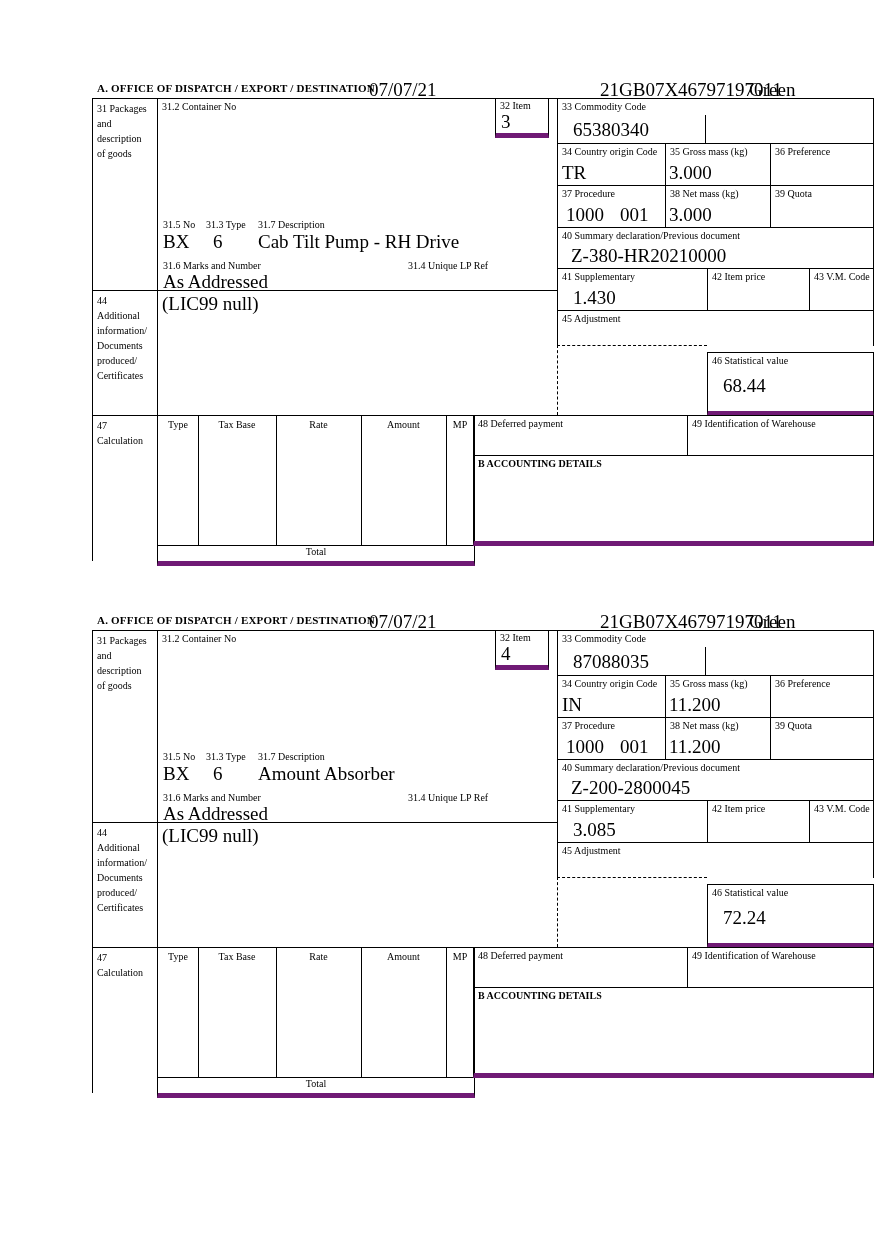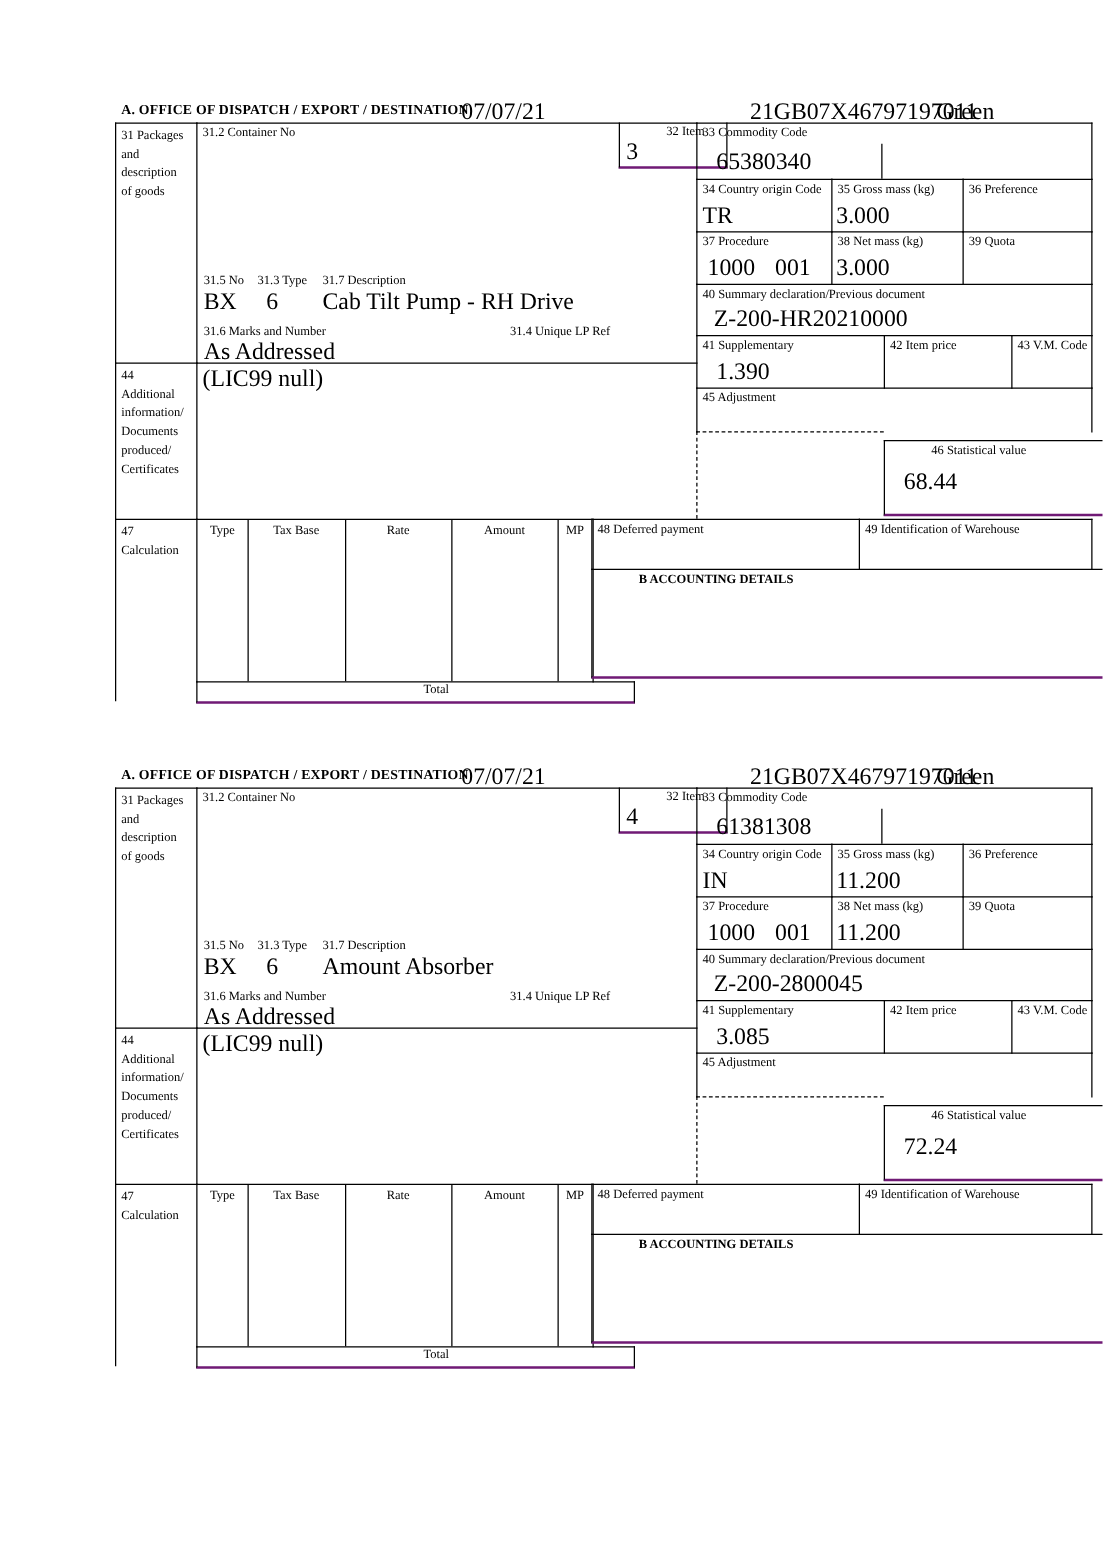"32 Item" .bb { border-bottom: 2px solid #701a75 -> 5px solid #701a75; padding-left: 33px -> none }
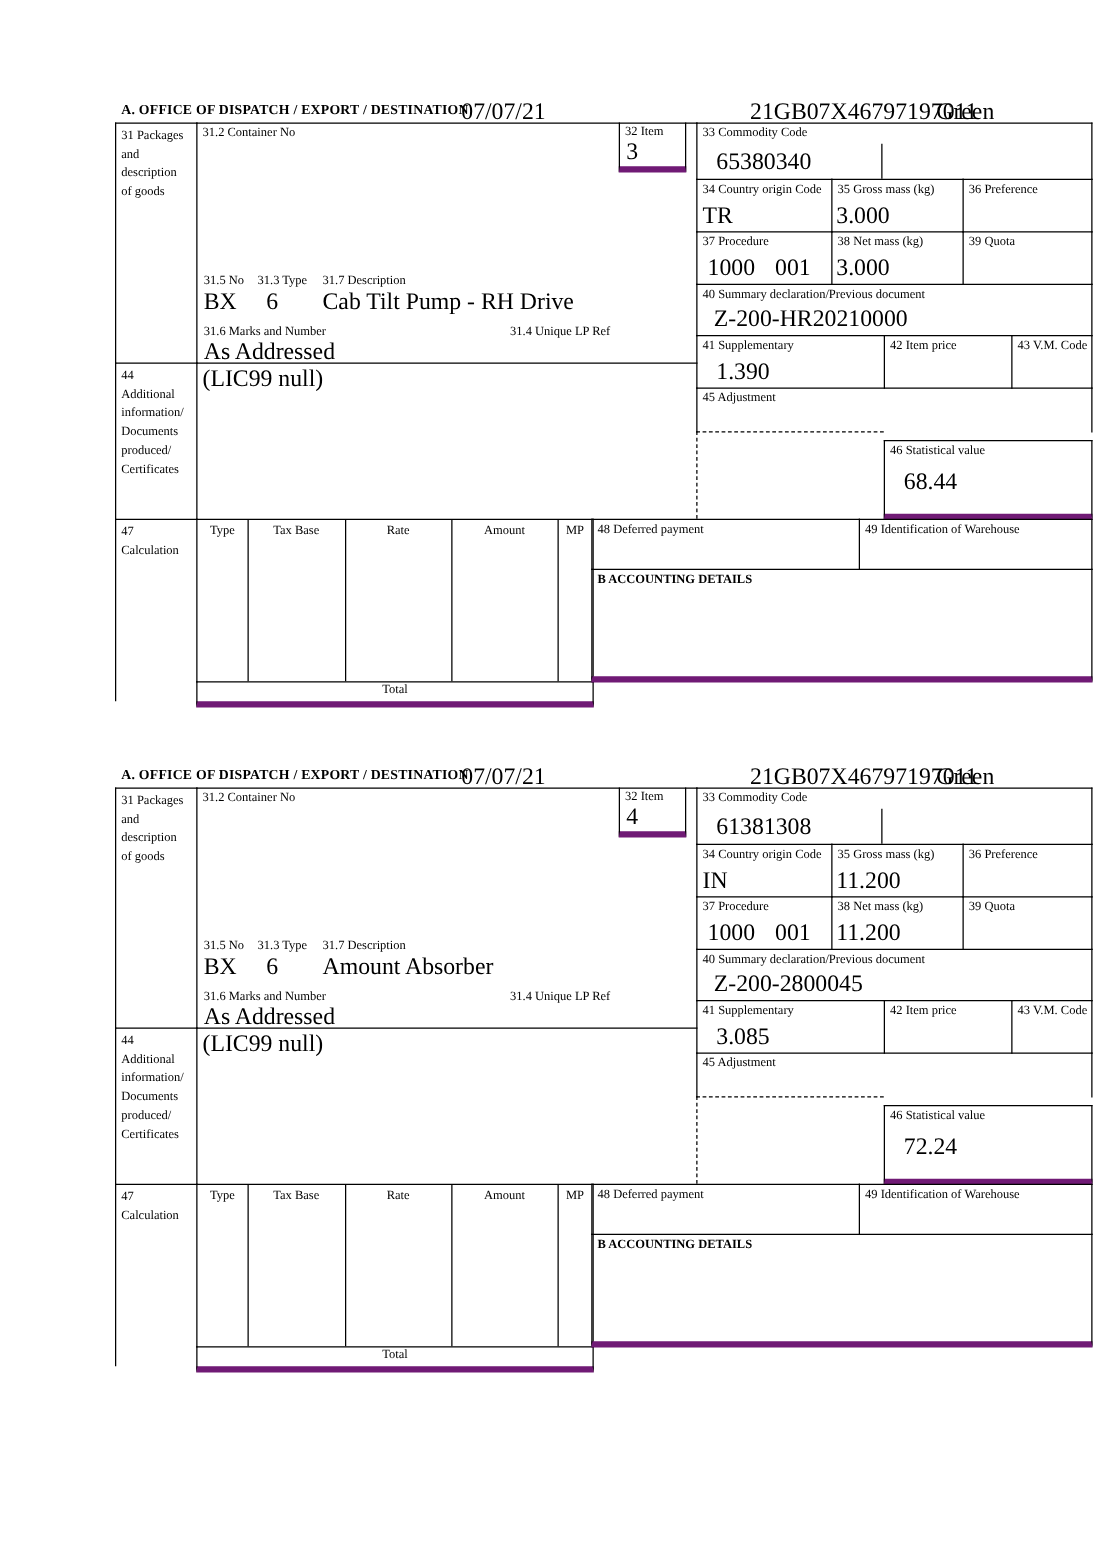"Z-200-HR20210000" div.abs { text: Z-200-HR20210000 -> Z-380-HR20210000 }
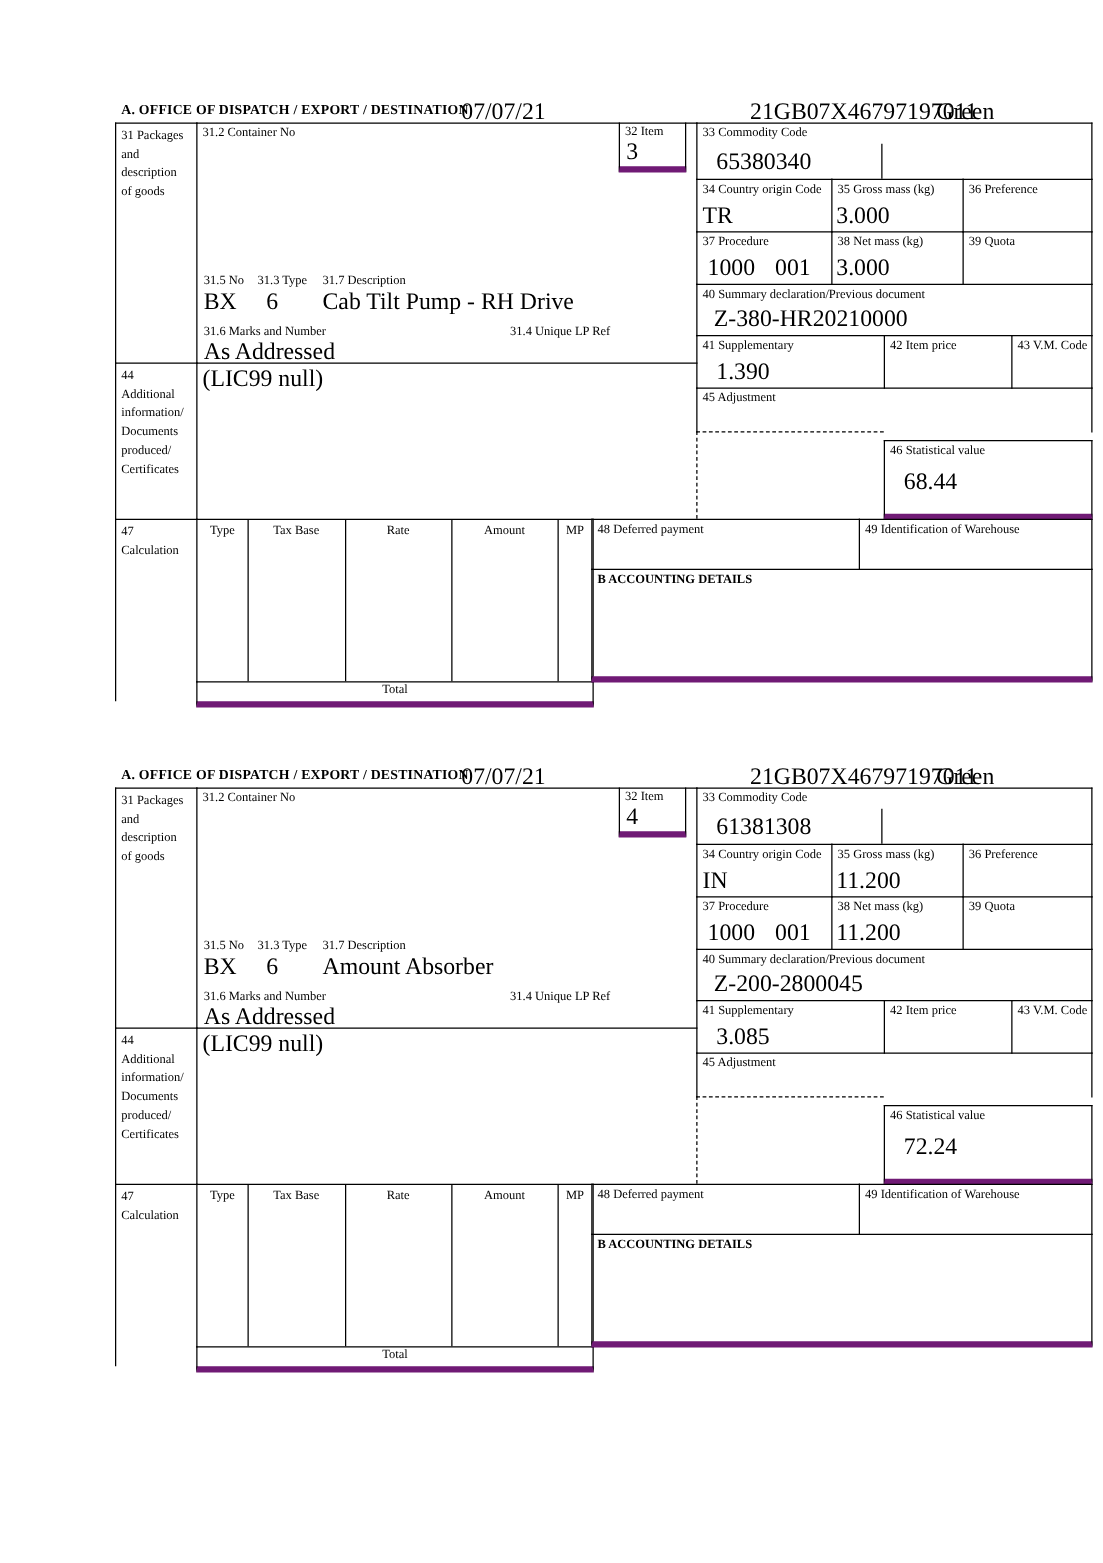"1.390" div.abs { text: 1.390 -> 1.430 }
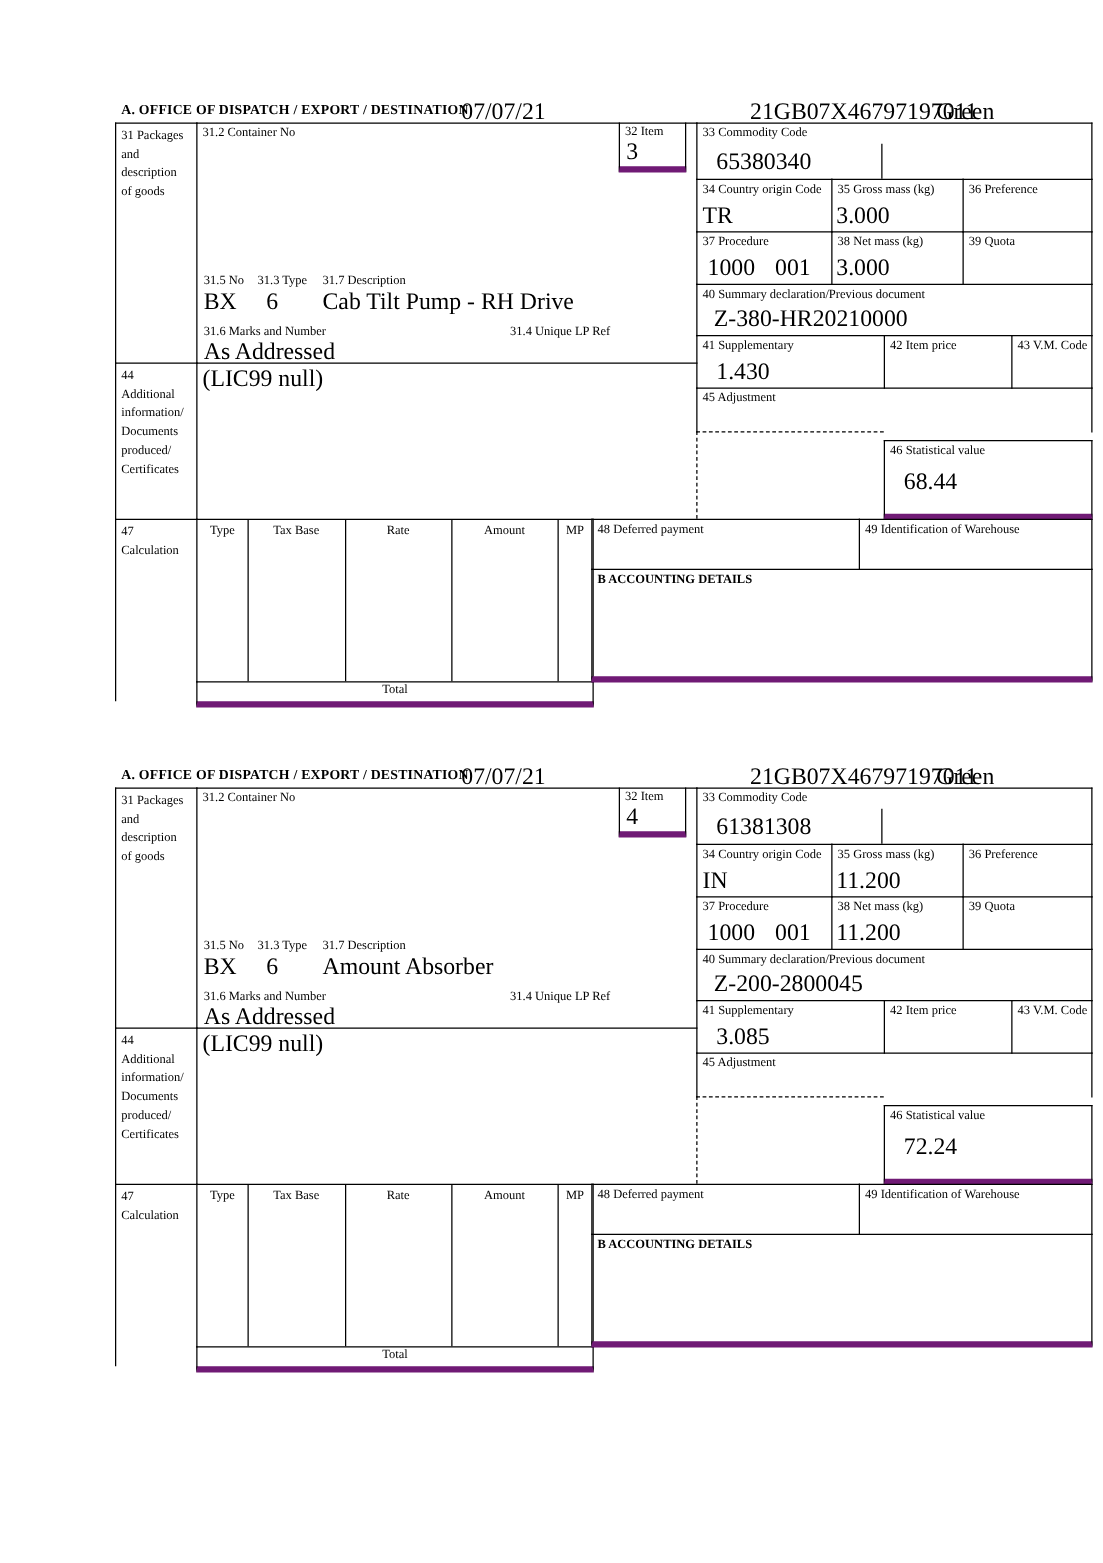"61381308" div.abs { text: 61381308 -> 87088035 }
